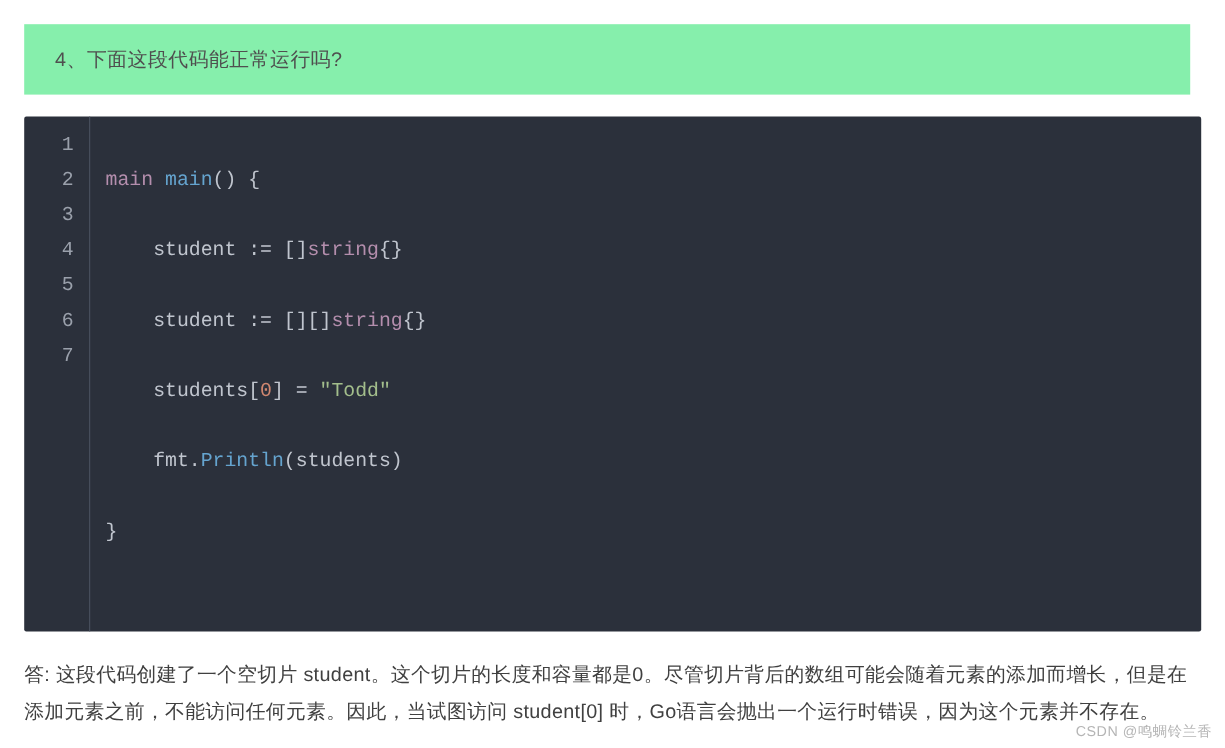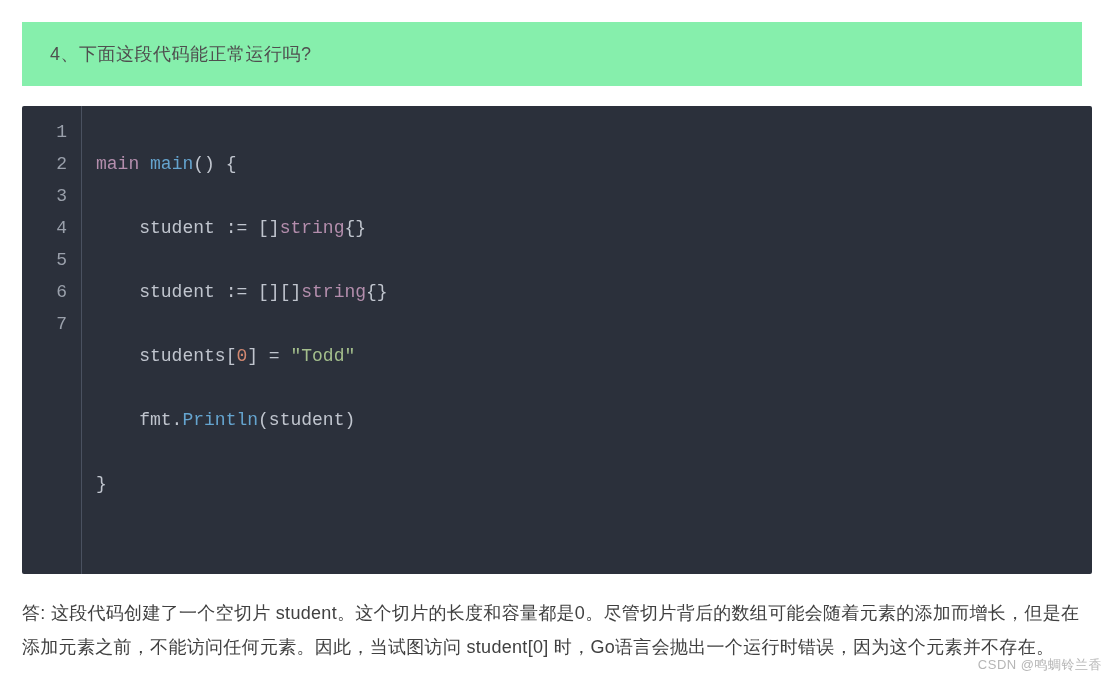"(student)" span.pn { text: student -> students }
